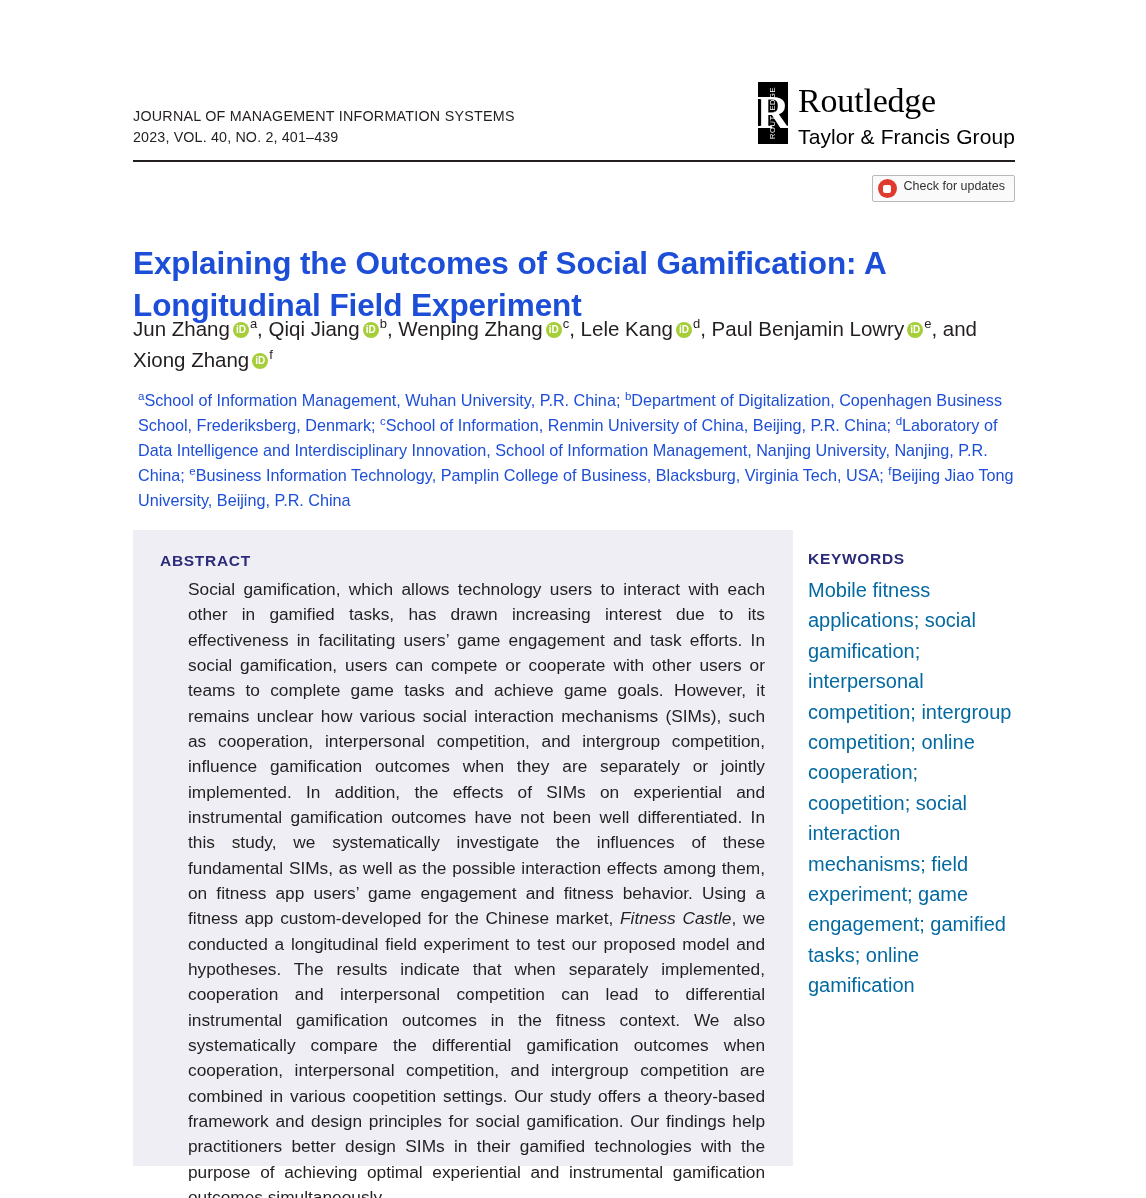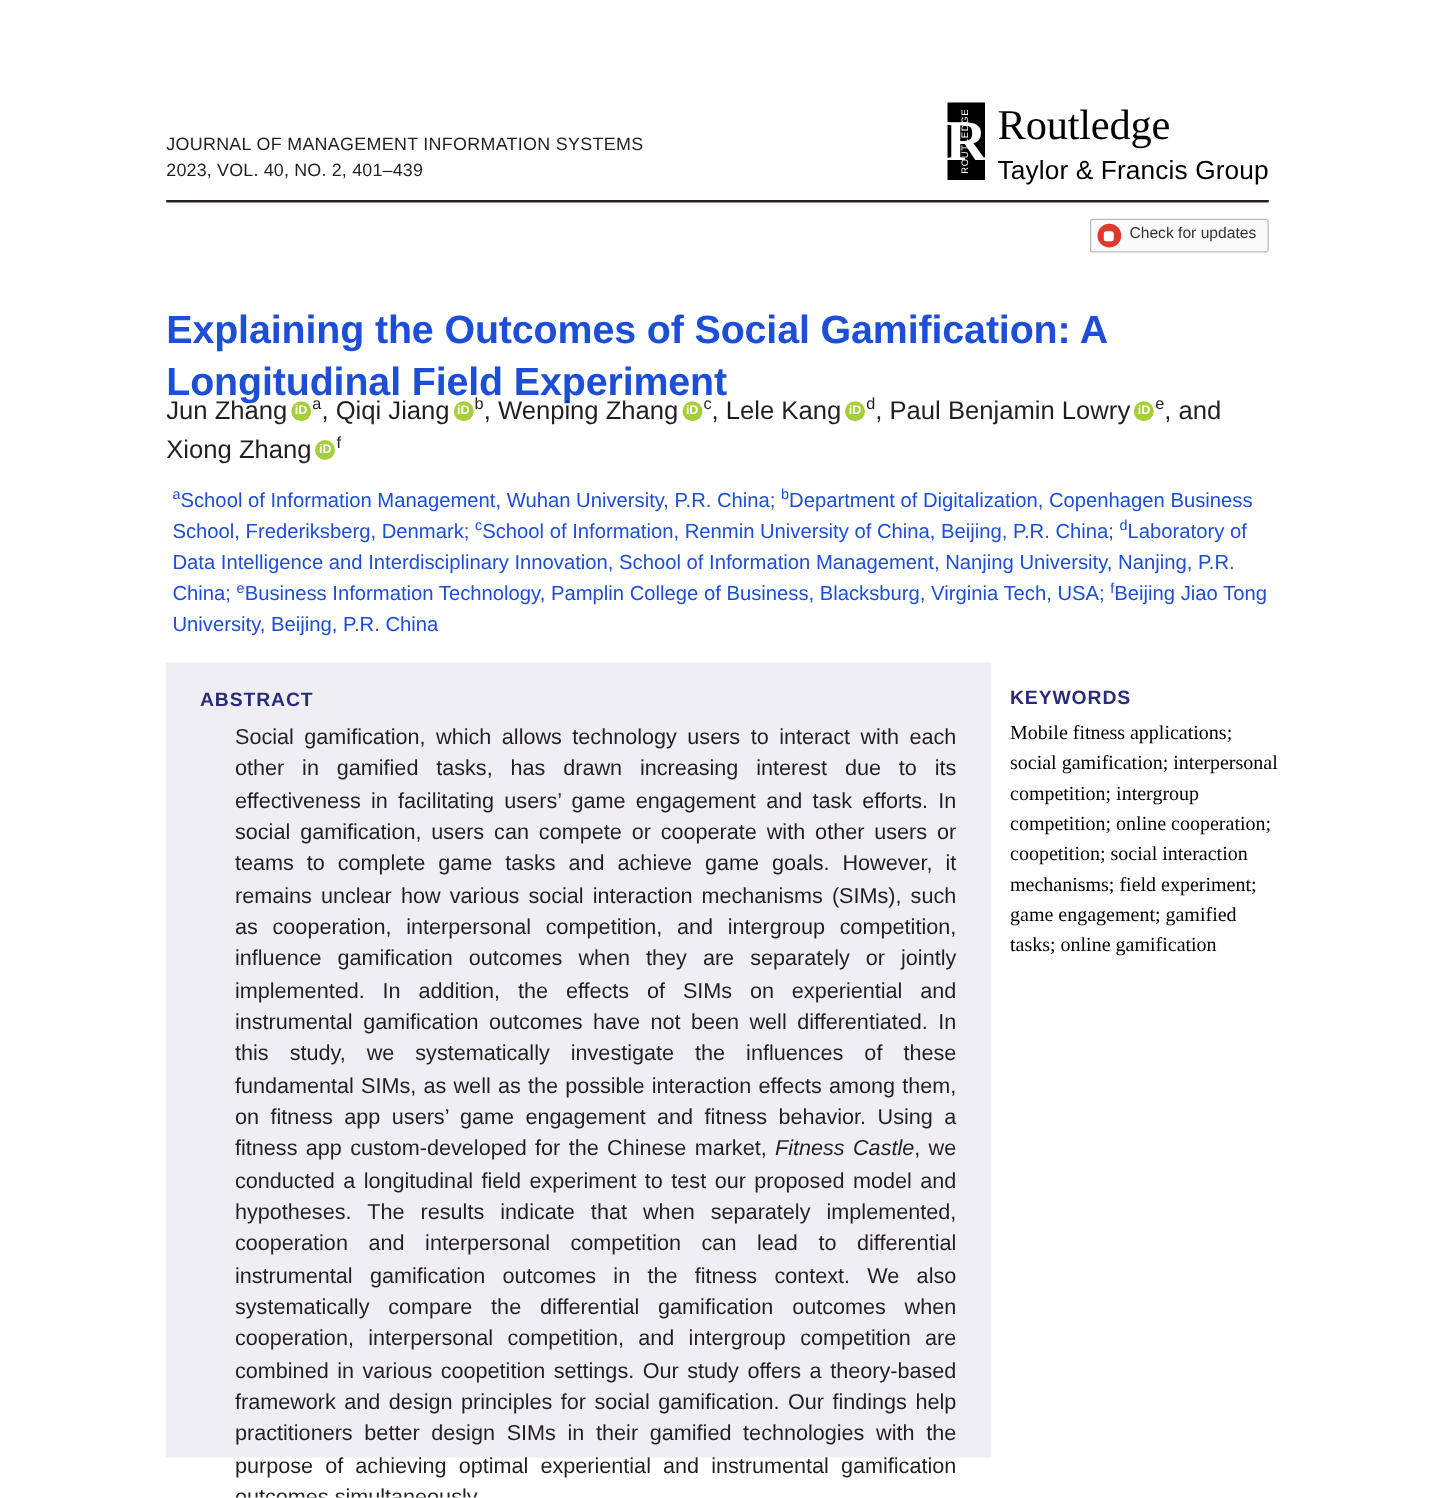"Mobile fitness applications; social" .kw-body { color: #000000 -> #0369a1; font-family: Liberation Serif, serif -> none; font-size: 16px -> 20px }
